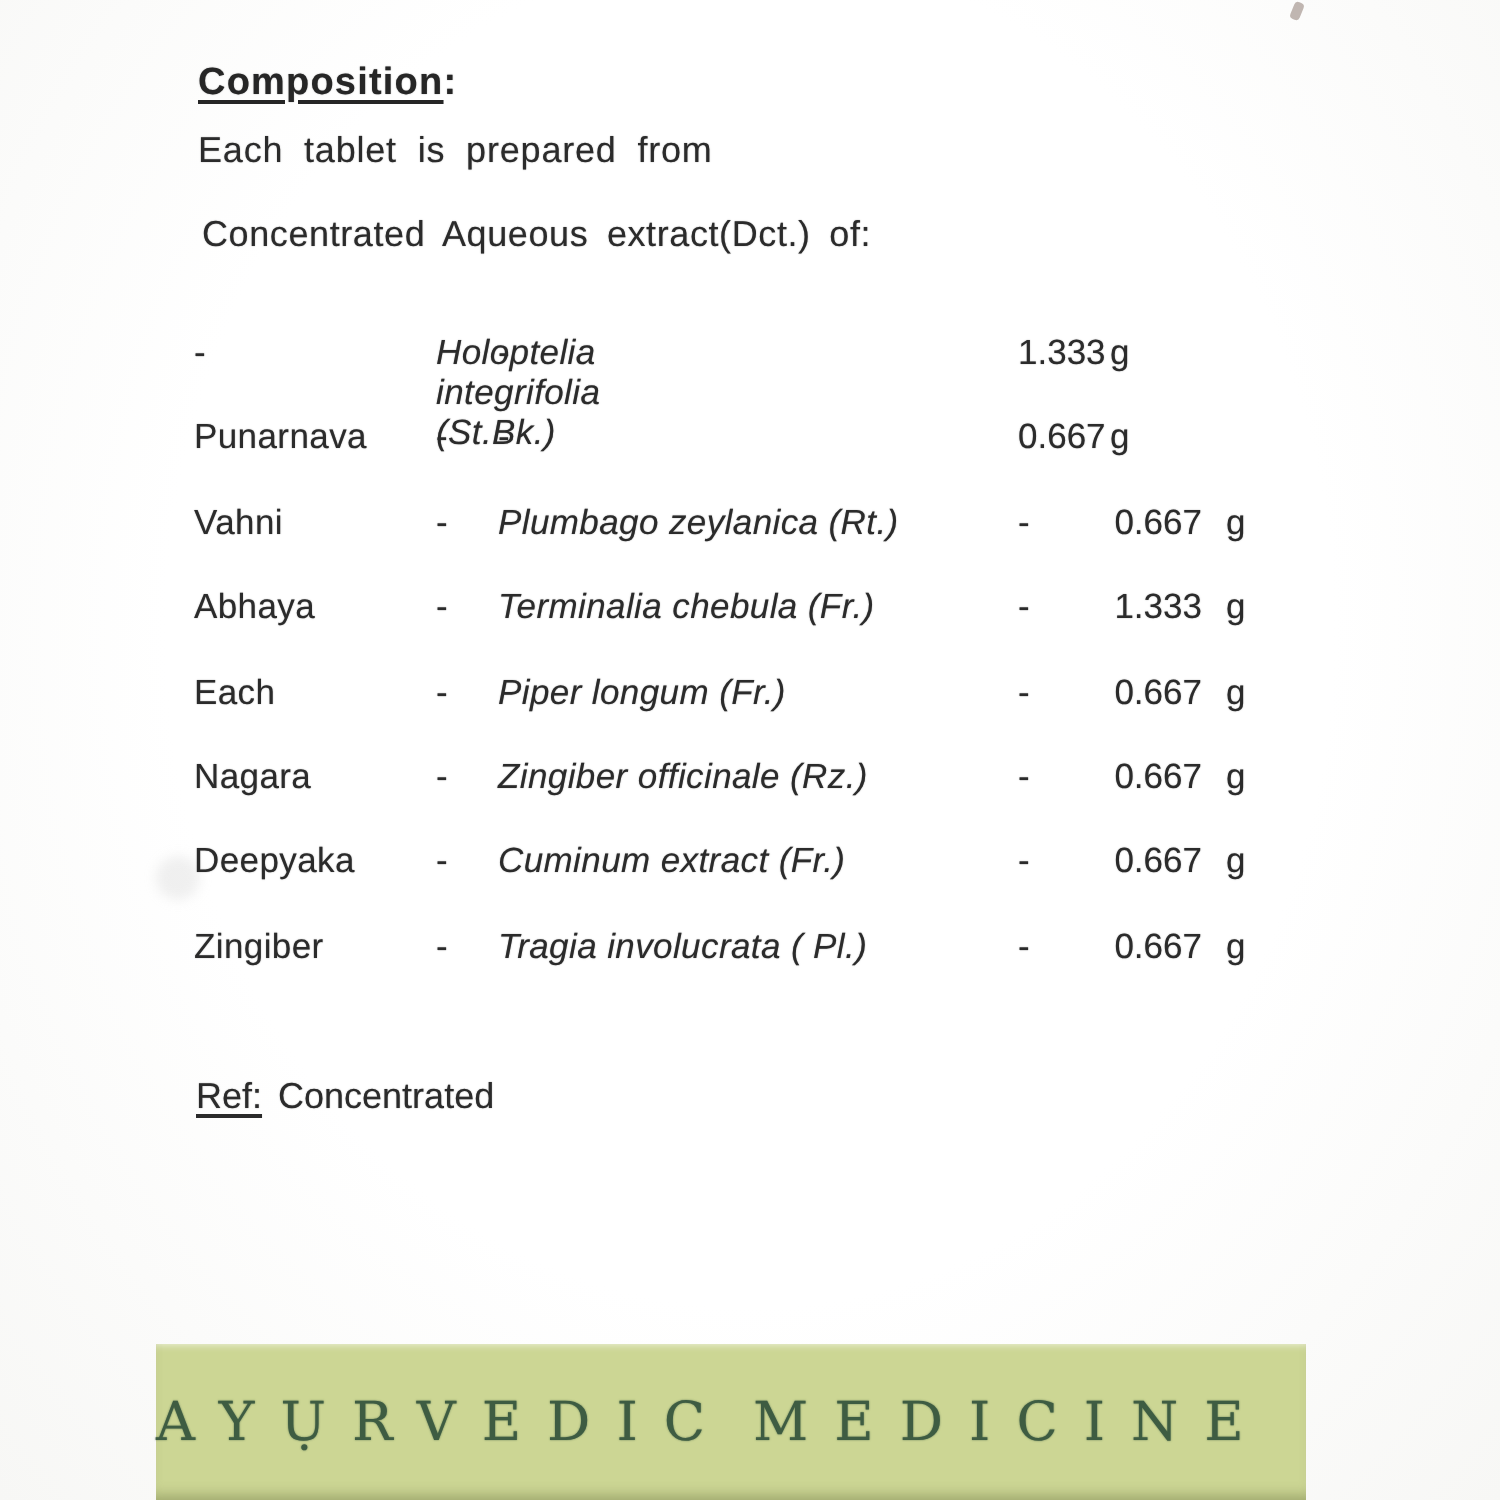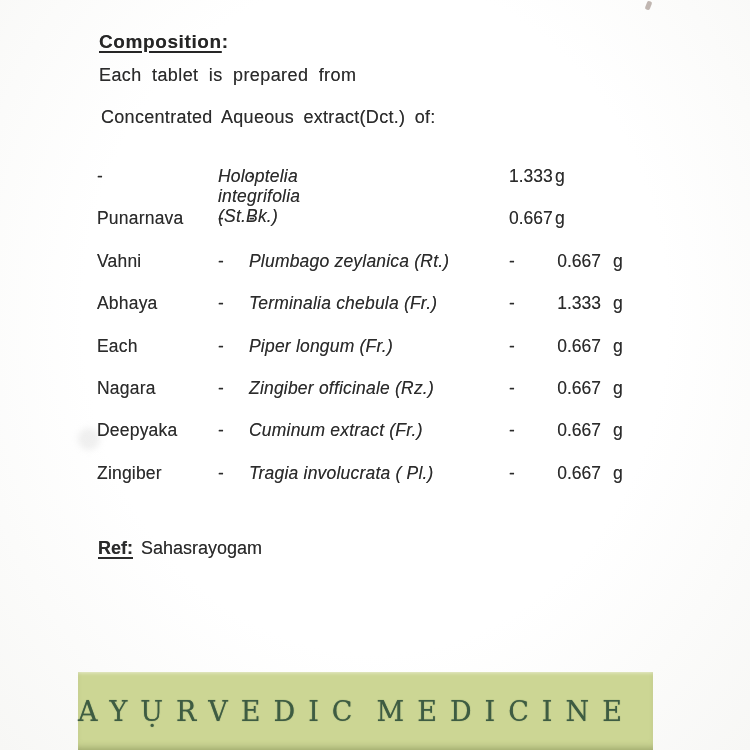"Ref:" .ref-label { font-weight: bold -> normal }
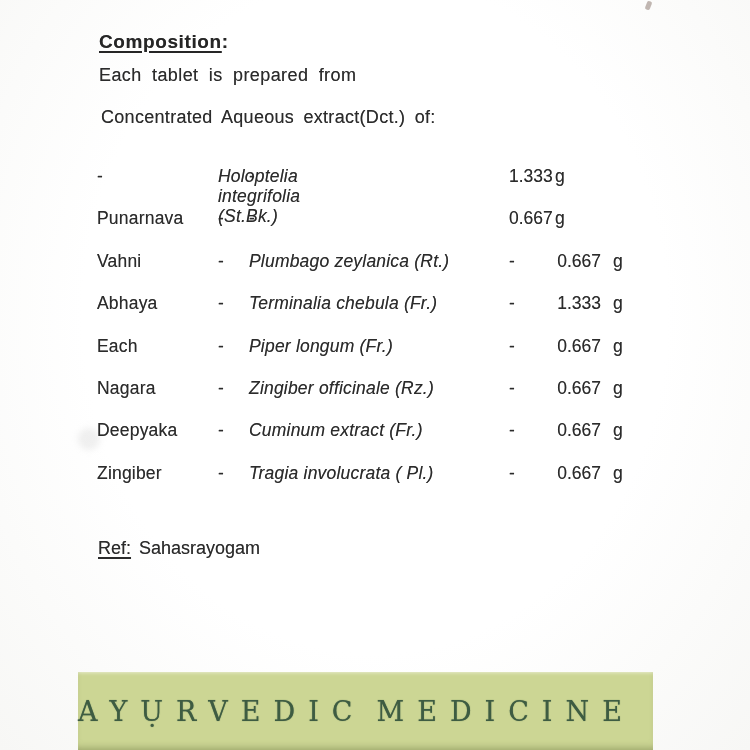"Sahasrayogam" span.ref-value { text: Sahasrayogam -> Concentrated }
